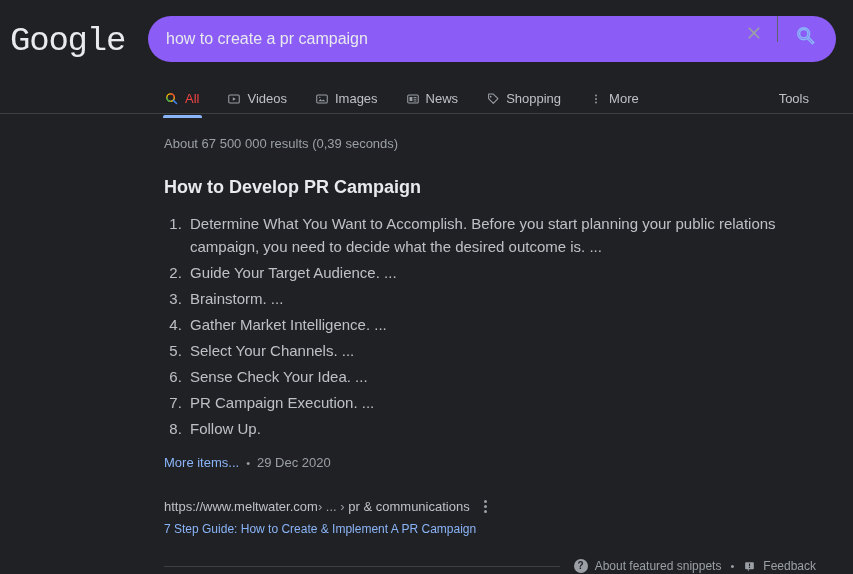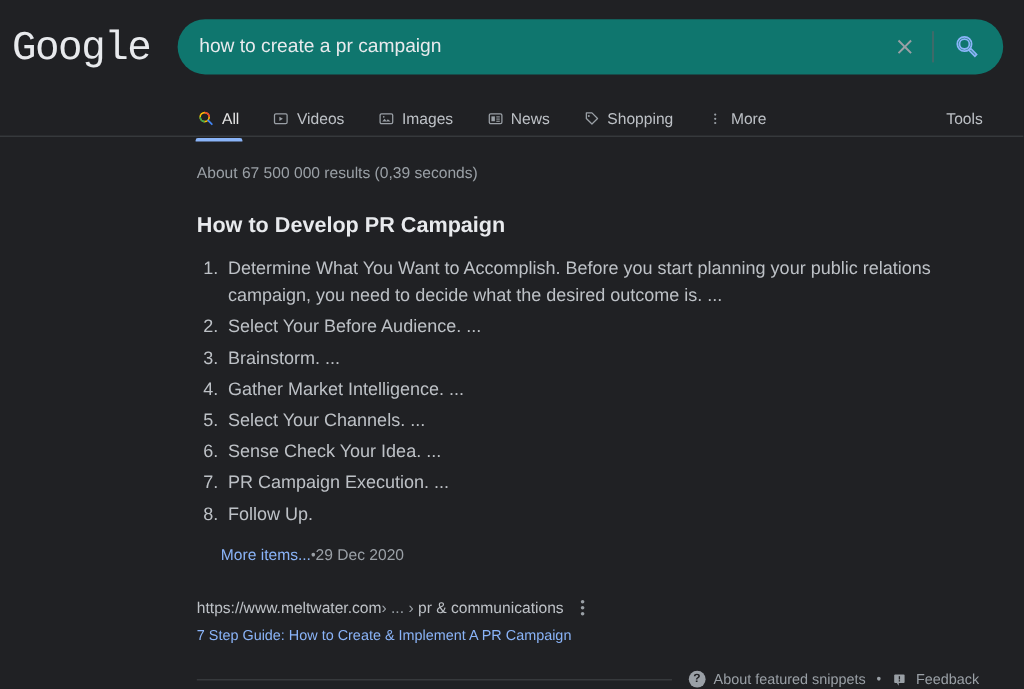"how to create a pr" .searchbar { align-items: center -> flex-start; background: #0f766e -> #8b5cf6 }
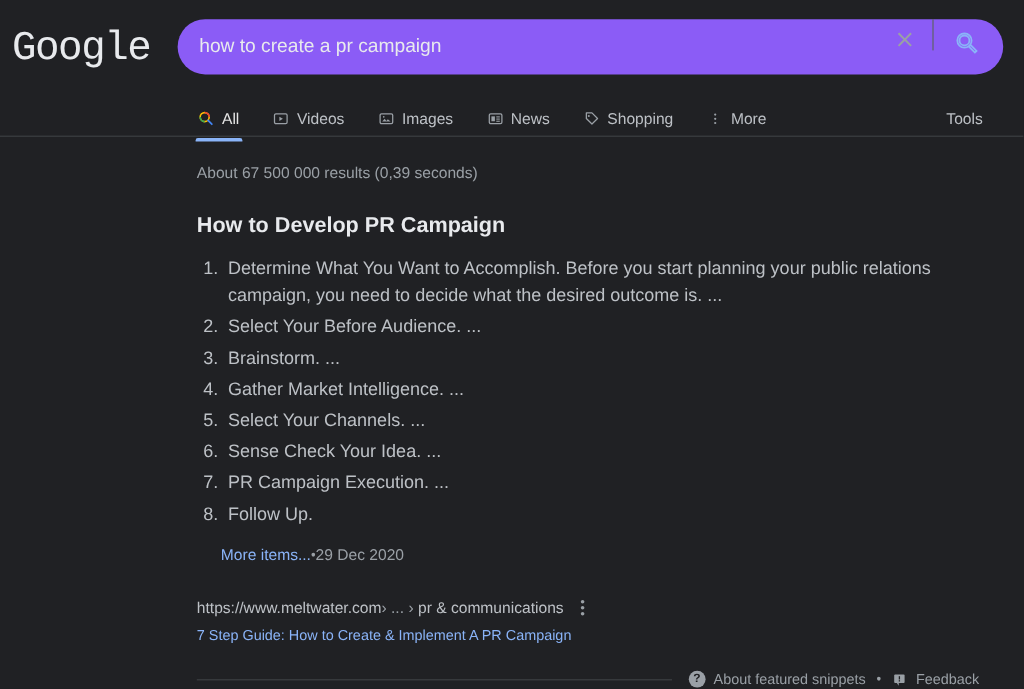"All" .tab.active { color: #e5e5e5 -> #ef4444 }
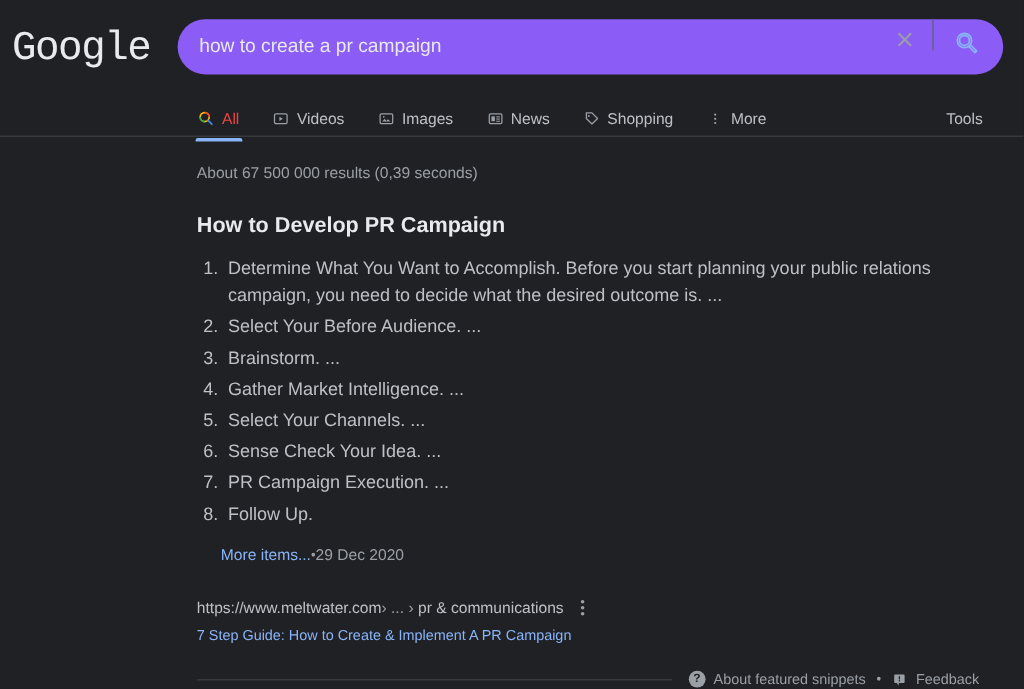"Tools" .tools-btn { right: 34px -> 44px }
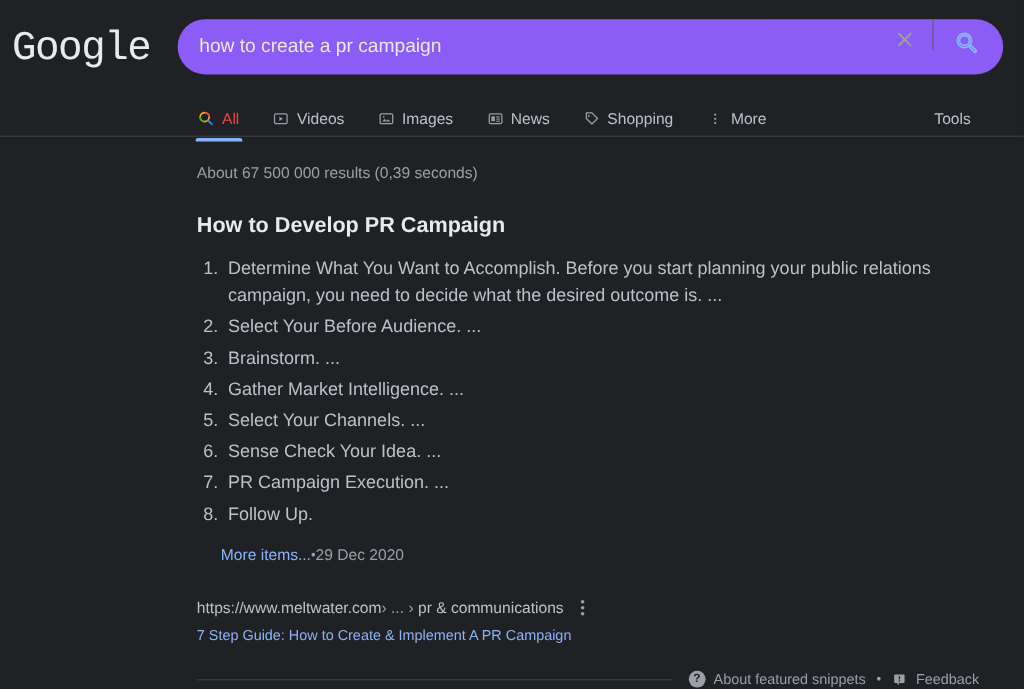"Select Your Before Audience. ..." li { text: Select Your Before -> Guide Your Target }
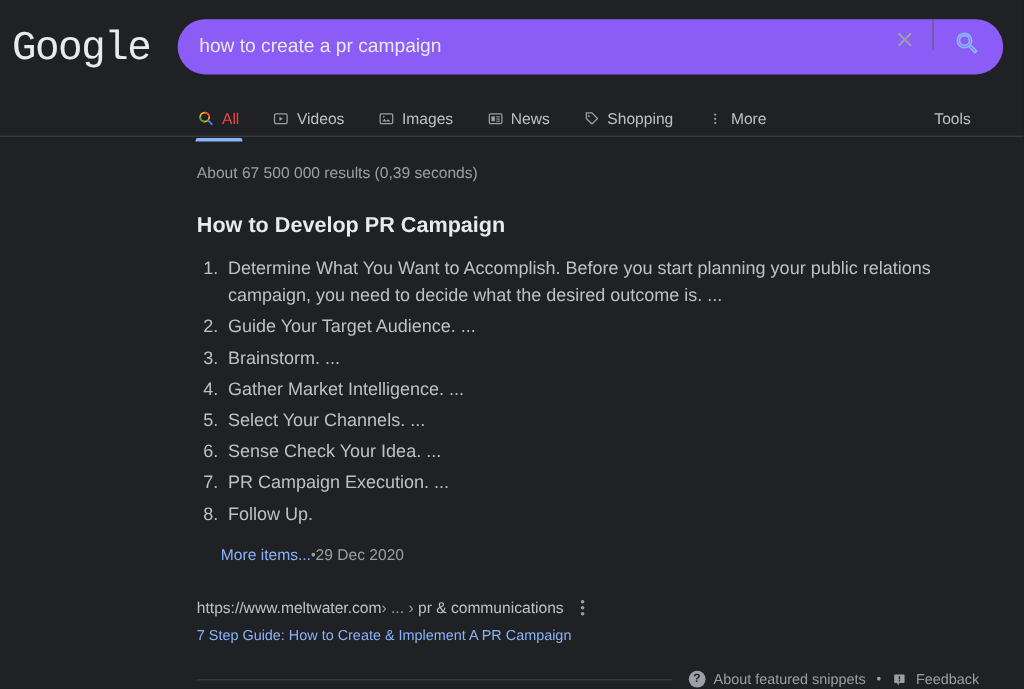"More items..." .more-items-row { gap: none -> 7px; margin-left: 20px -> none }
